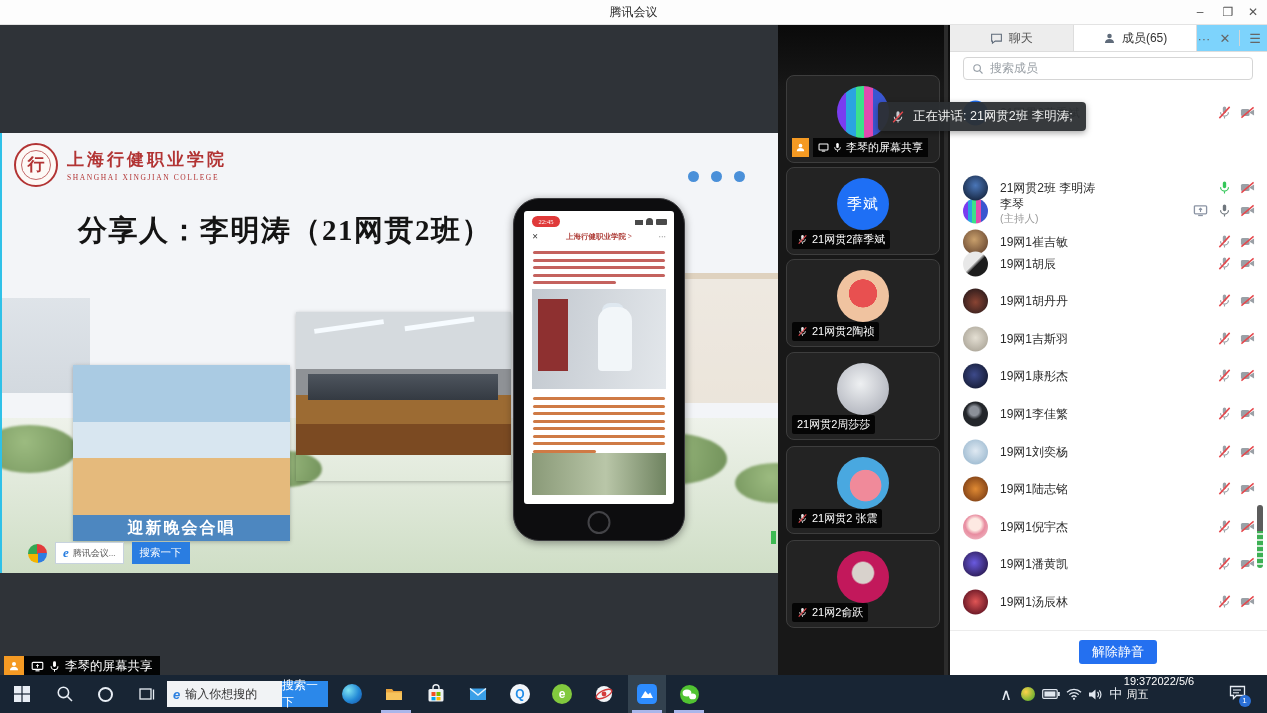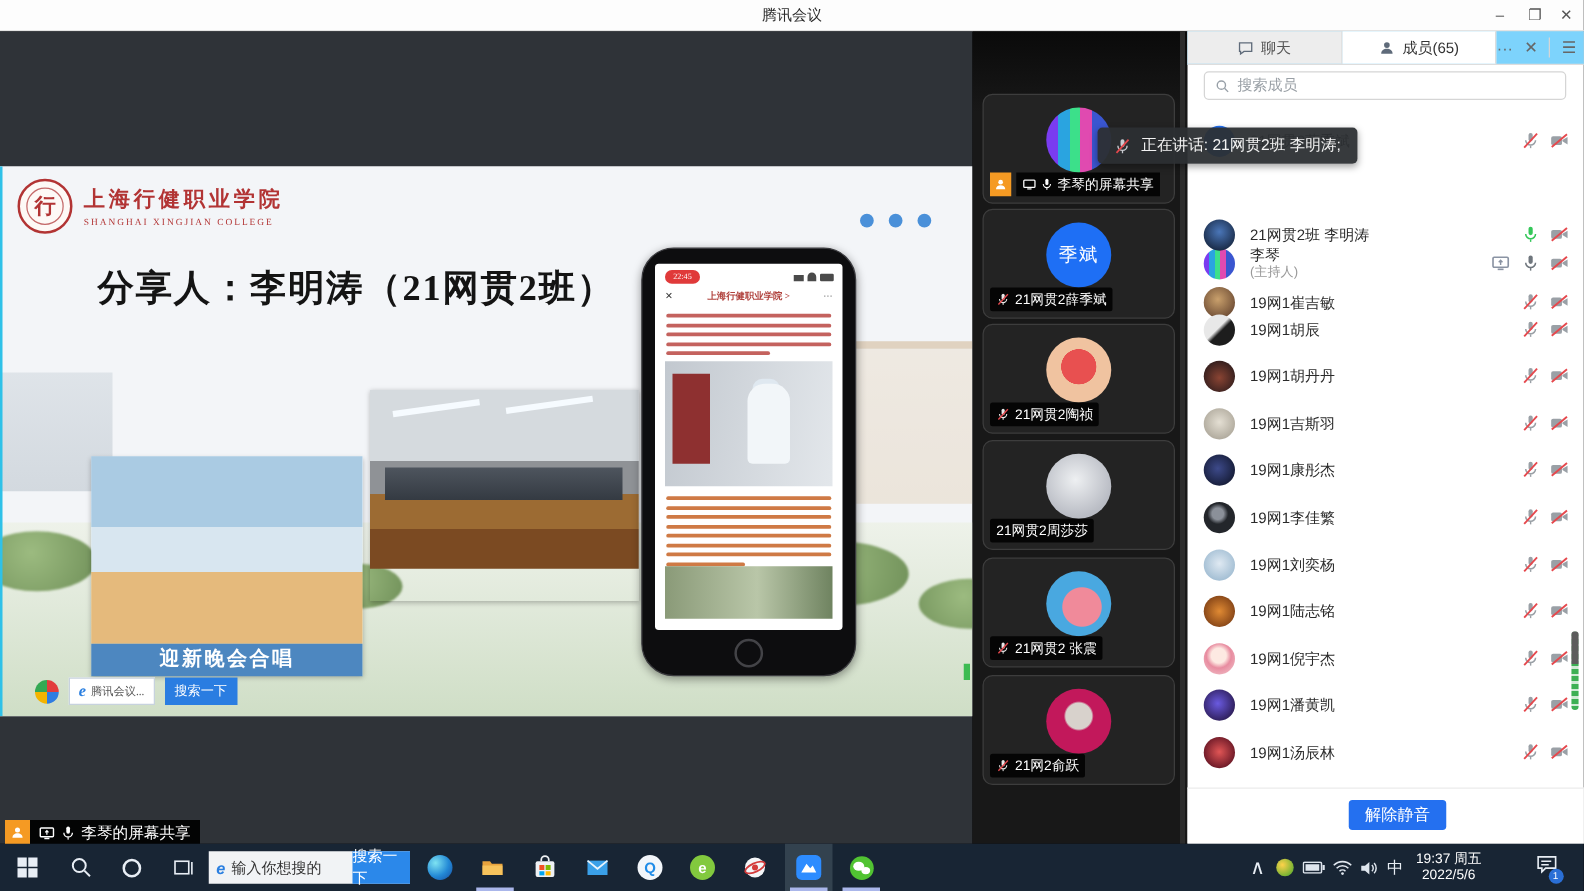"19:37 周五" #clock { flex-direction: column -> row }
